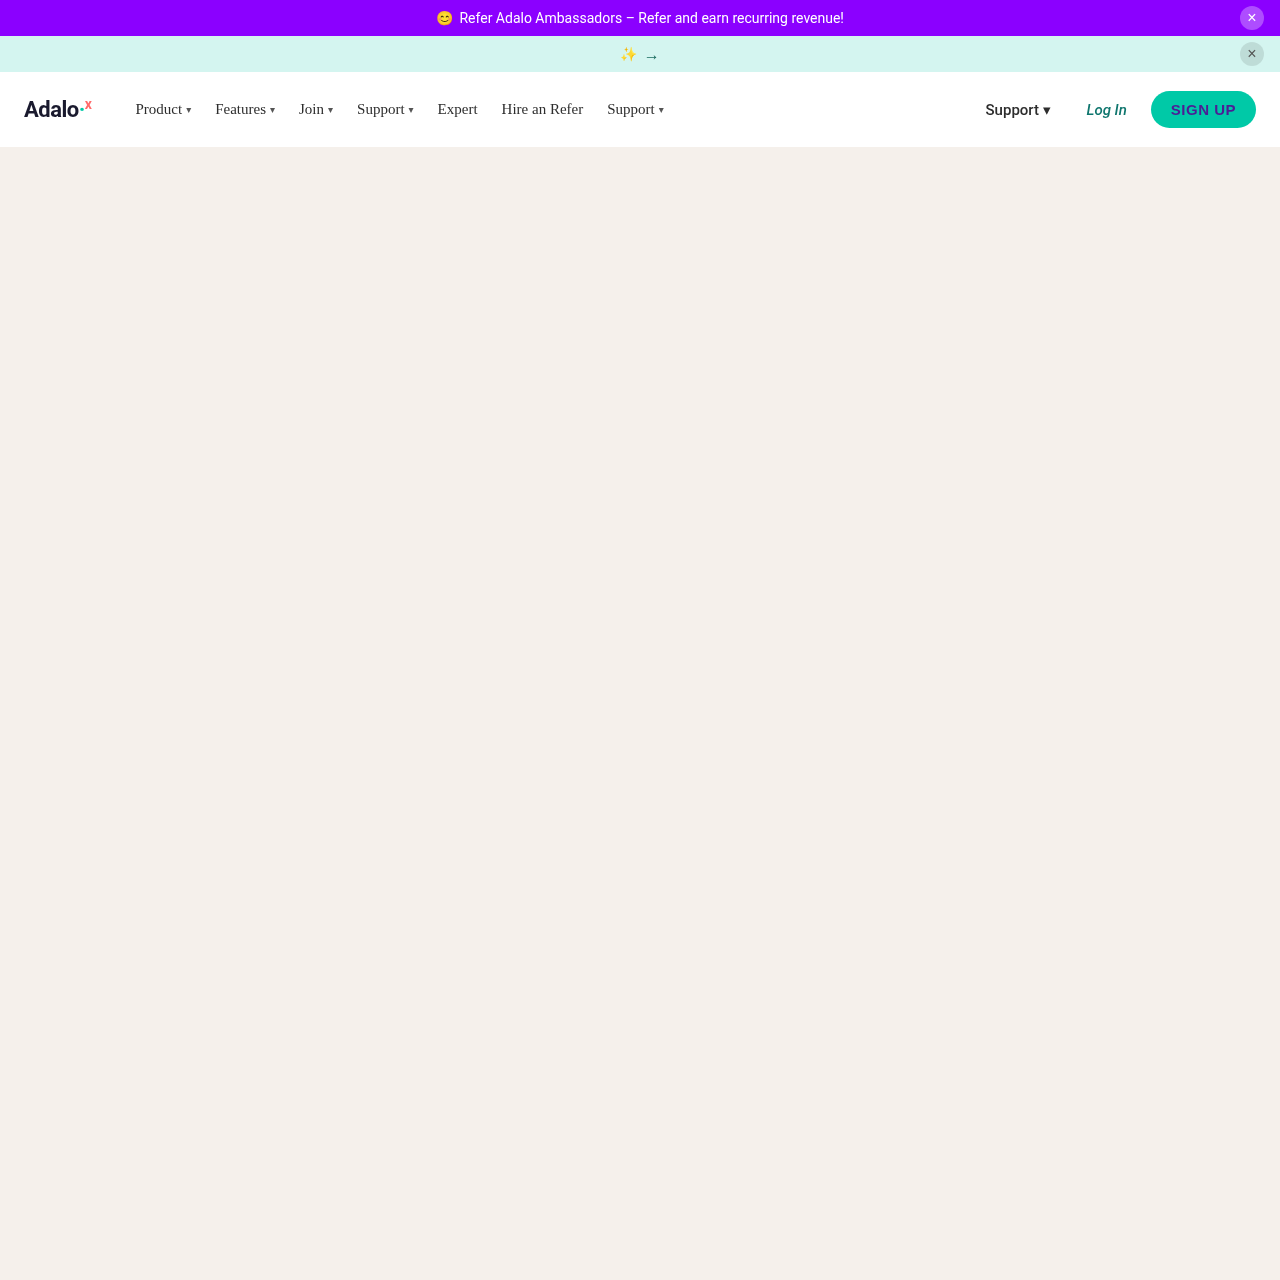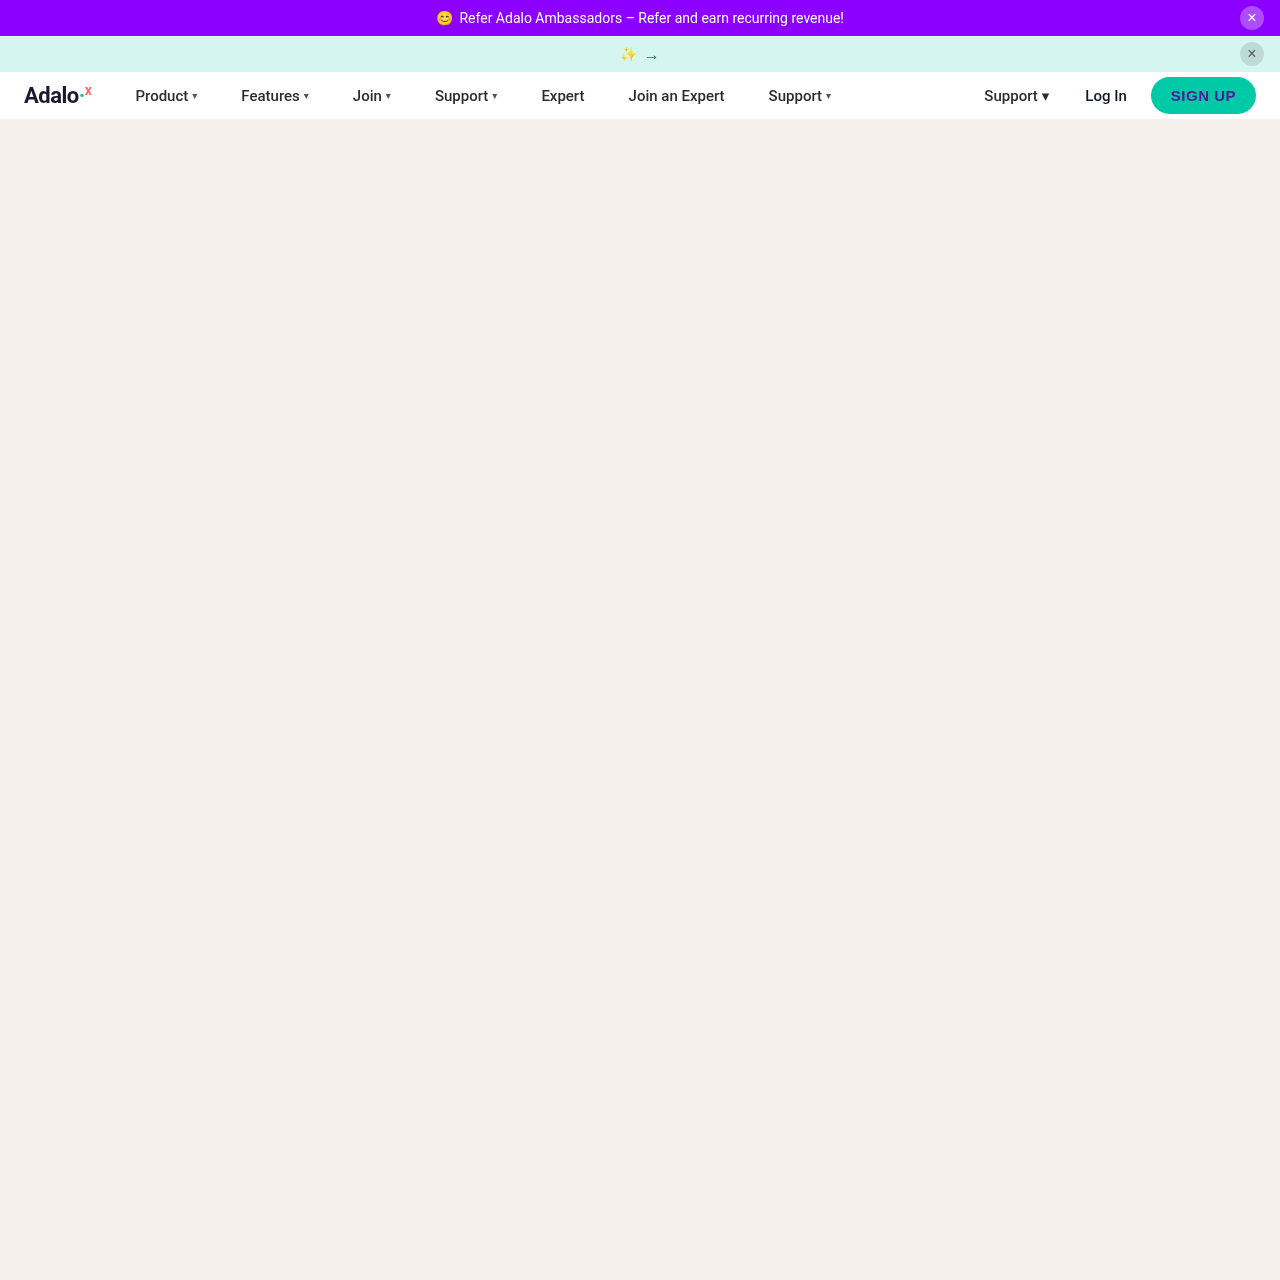"Adalo·x" .navbar { height: 47px -> 75px }
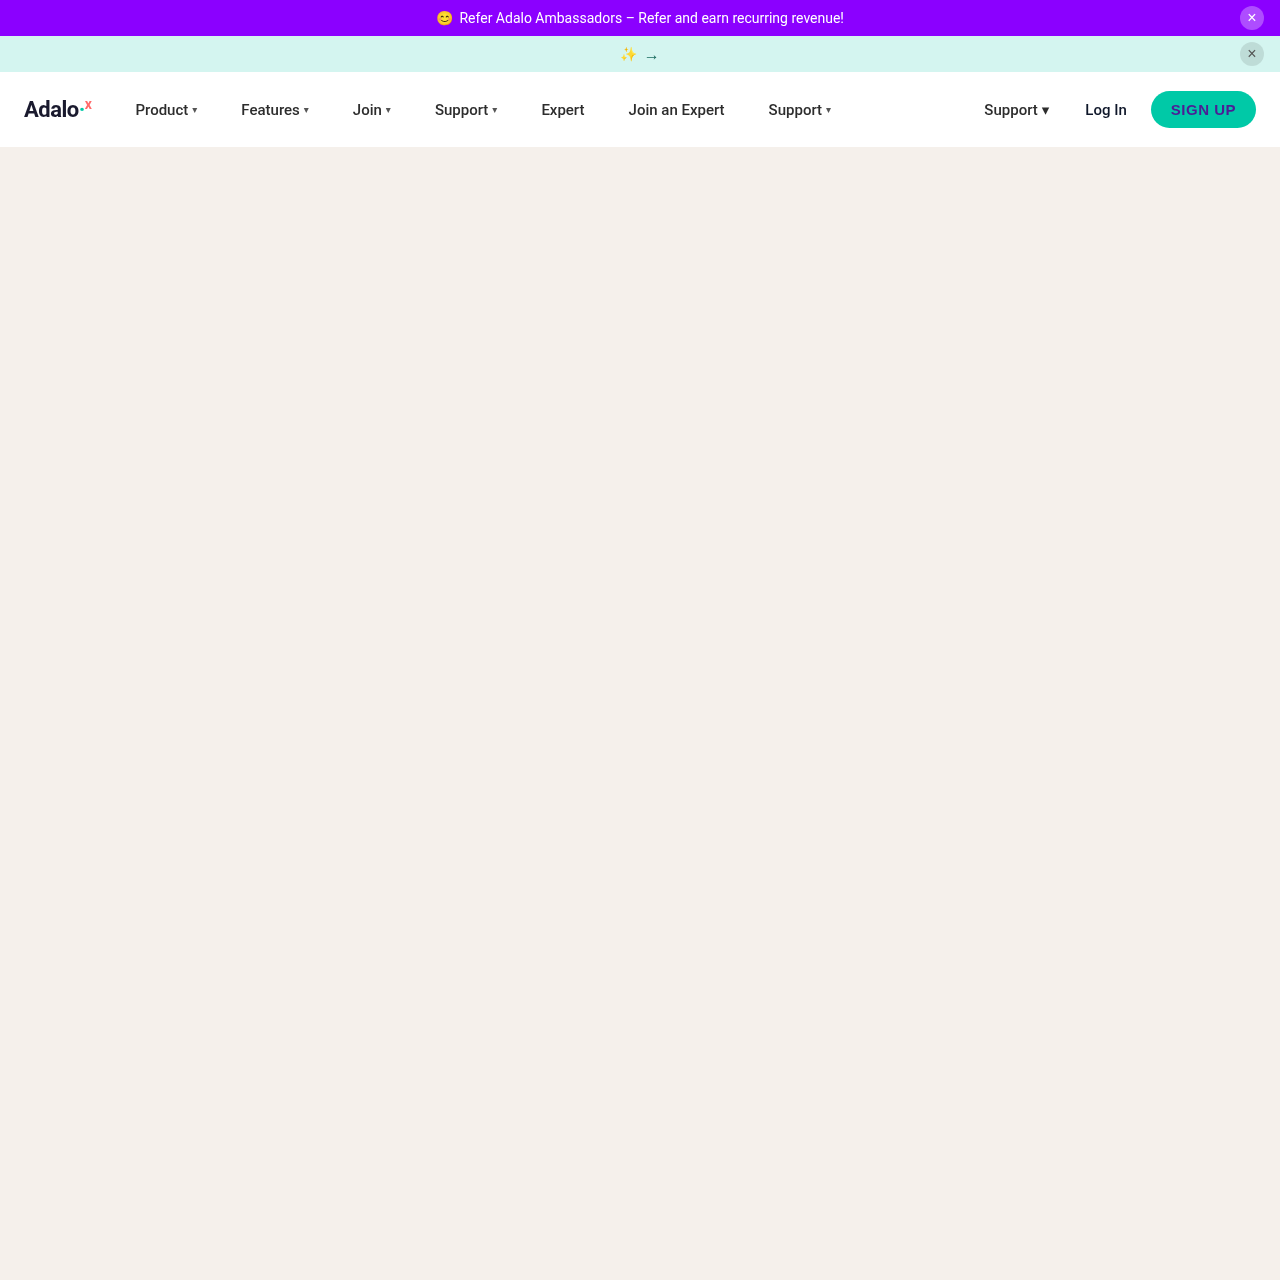"Product" .navbar-nav { font-family: none -> Liberation Serif, serif; gap: 20px -> 0 }
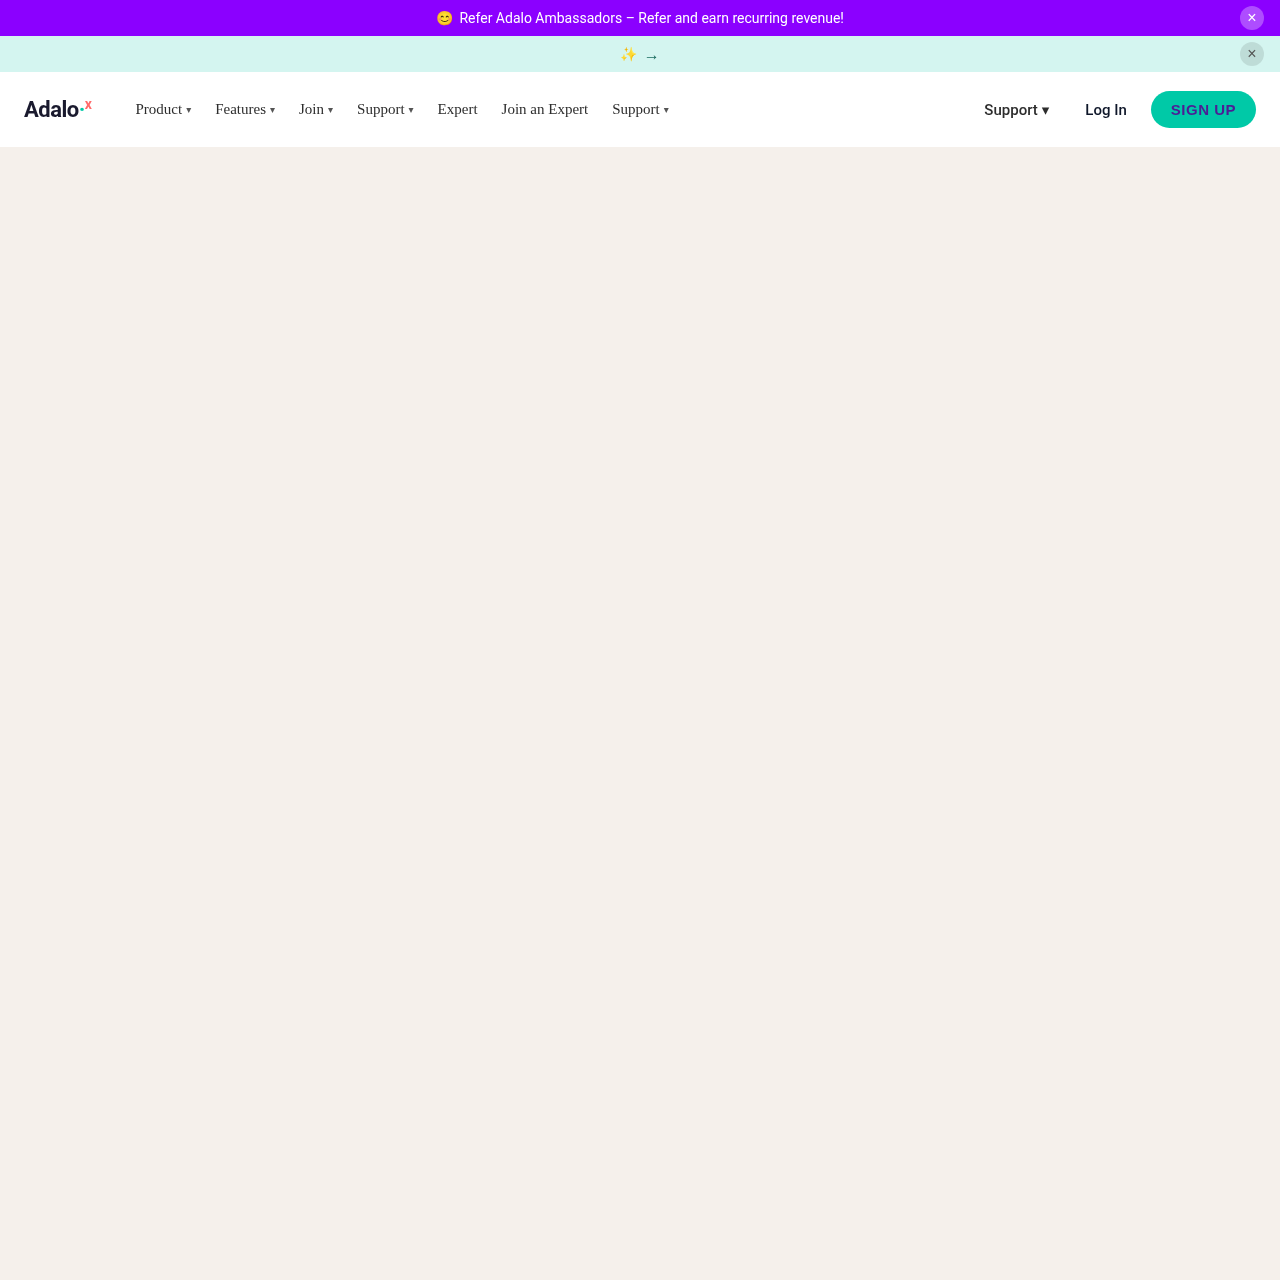"Join an Expert" span { text: Join an Expert -> Hire an Refer }
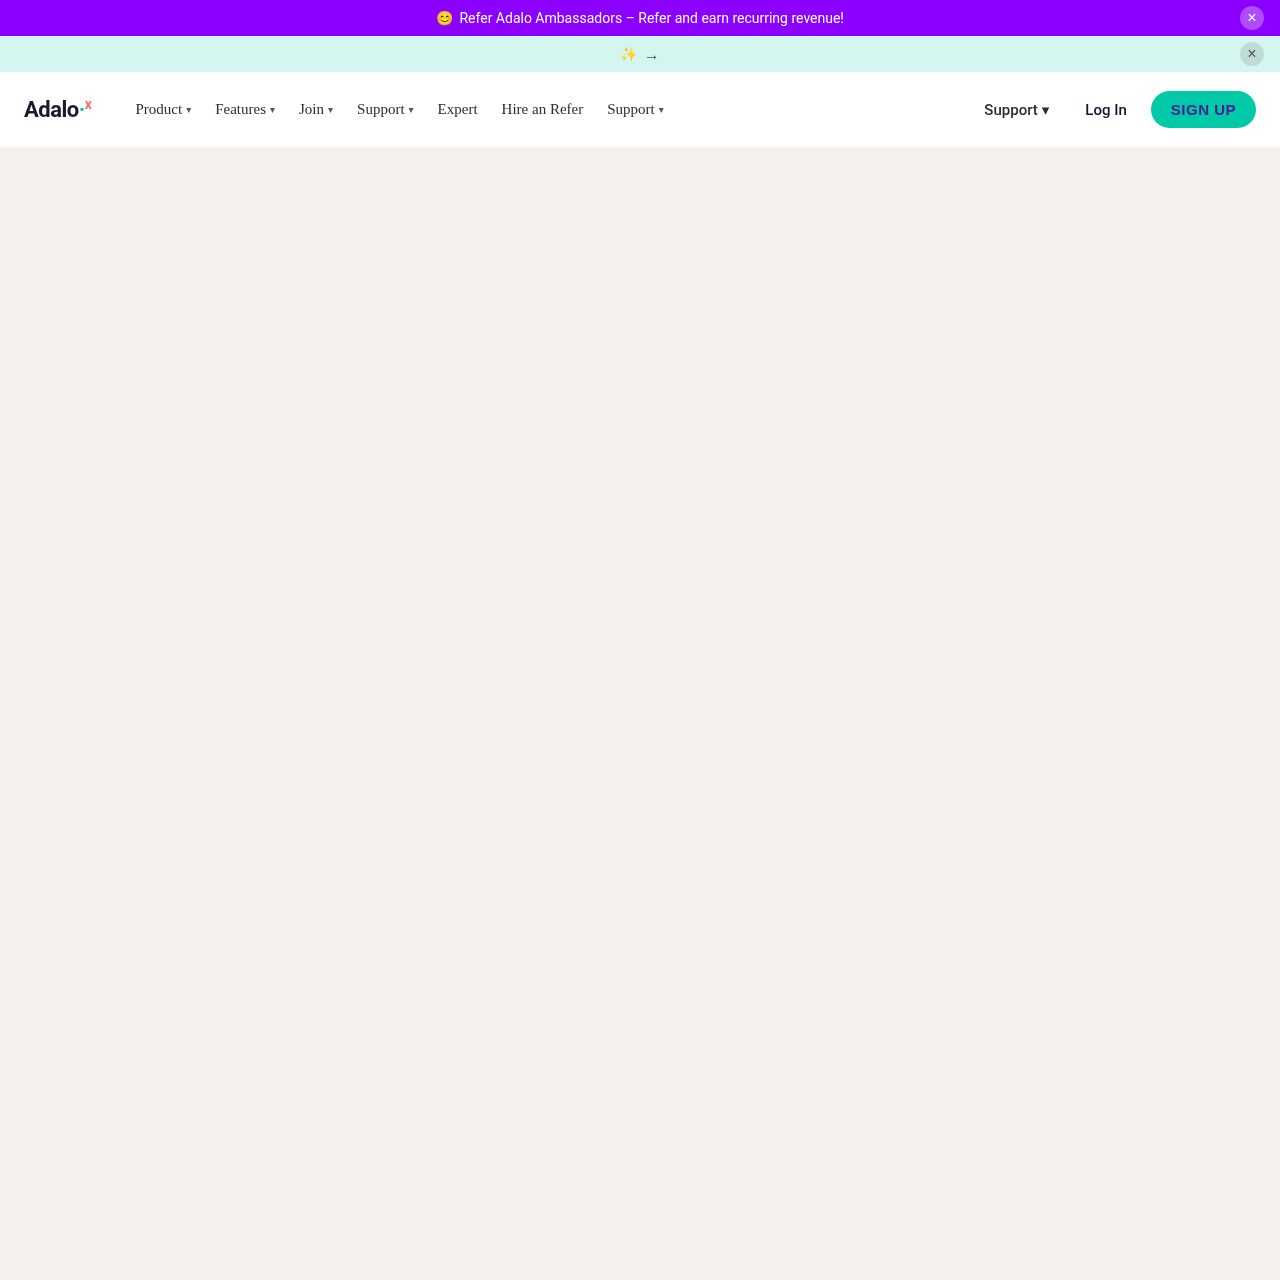"Log In" .login-btn { color: #0f172a -> #0f766e; font-style: none -> italic }
